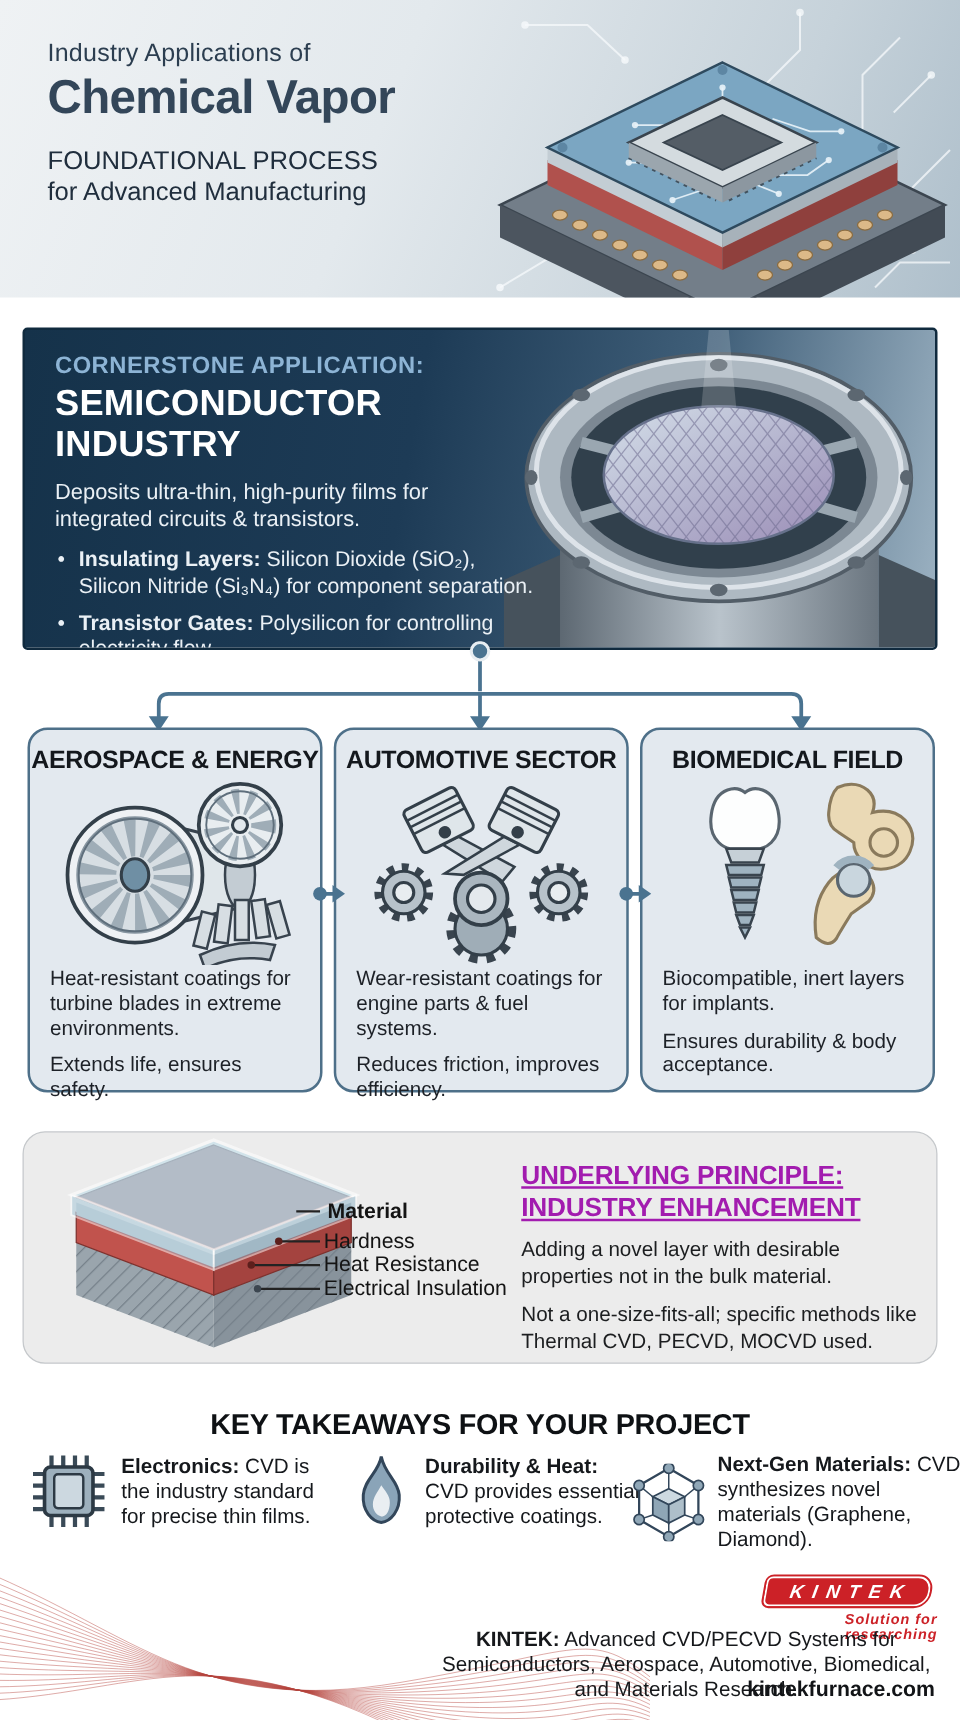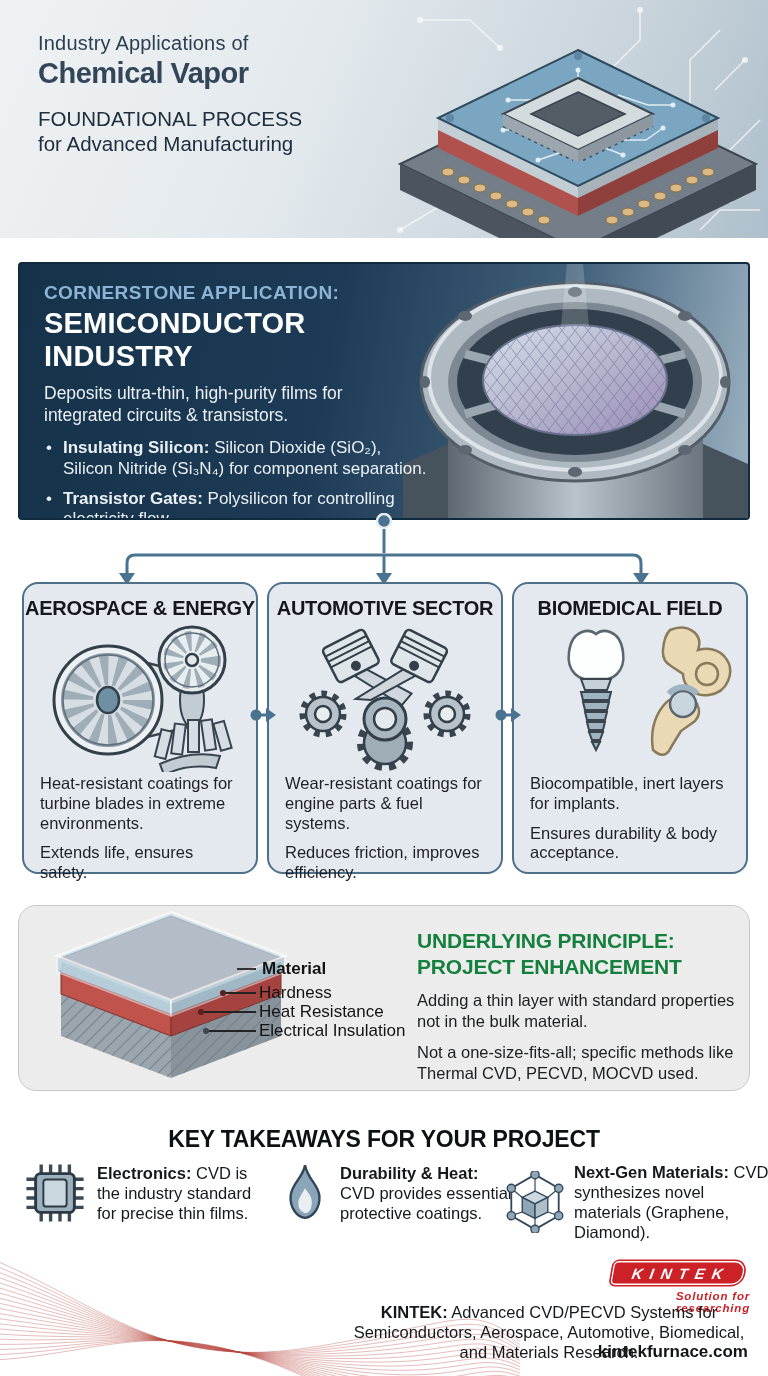"Chemical Vapor" .title-big { font-size: 29px -> 38px }
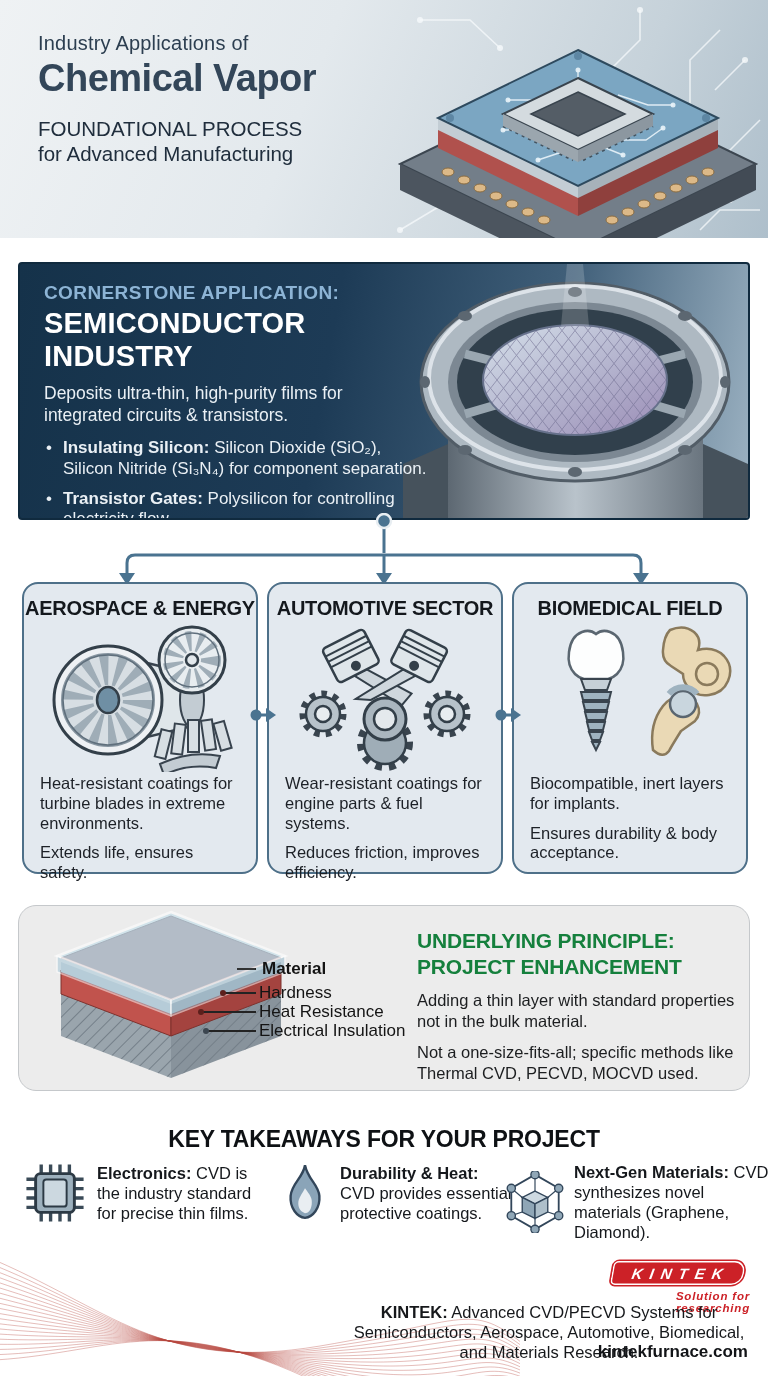"Insulating Silicon:" span.blead { text: Silicon -> Layers }
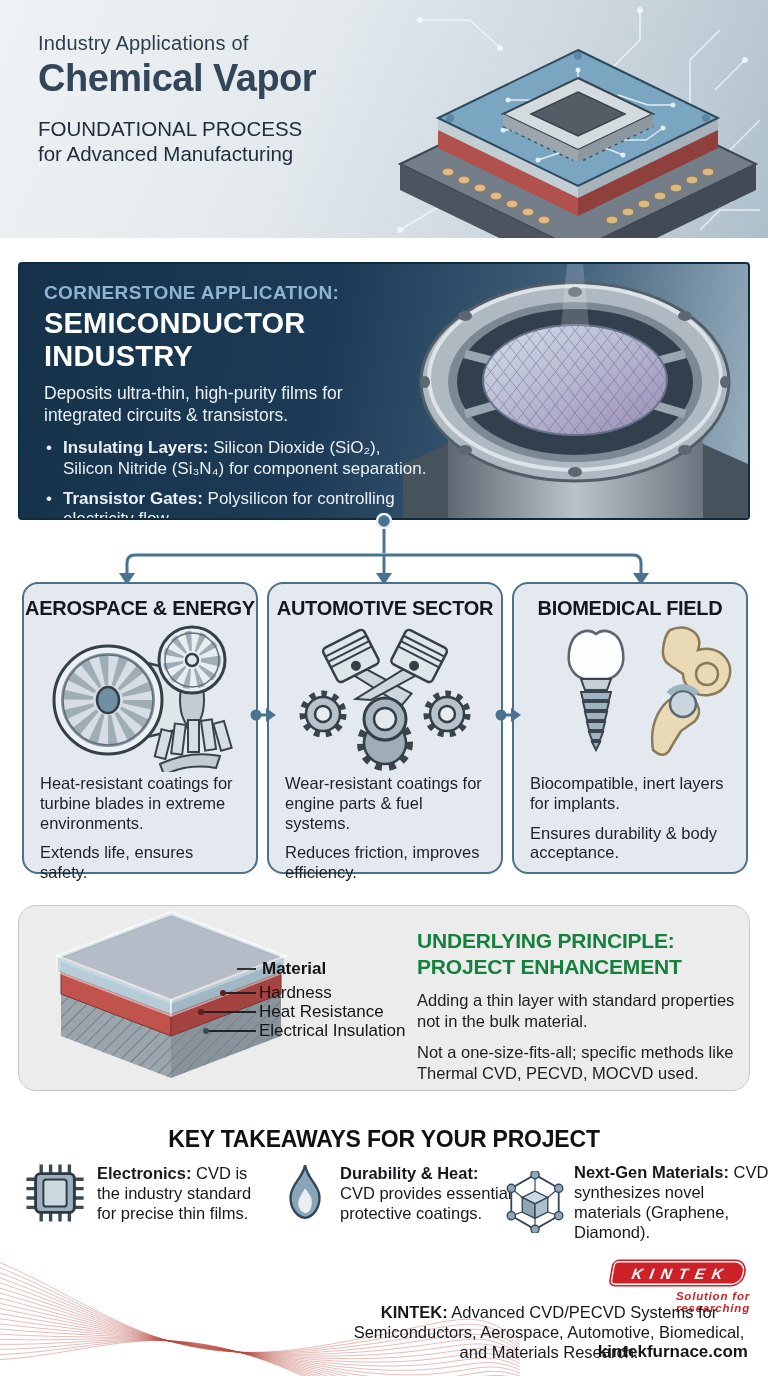"UNDERLYING PRINCIPLE:" .principle-title { color: #15803d -> #a21caf; text-decoration: none -> underline }
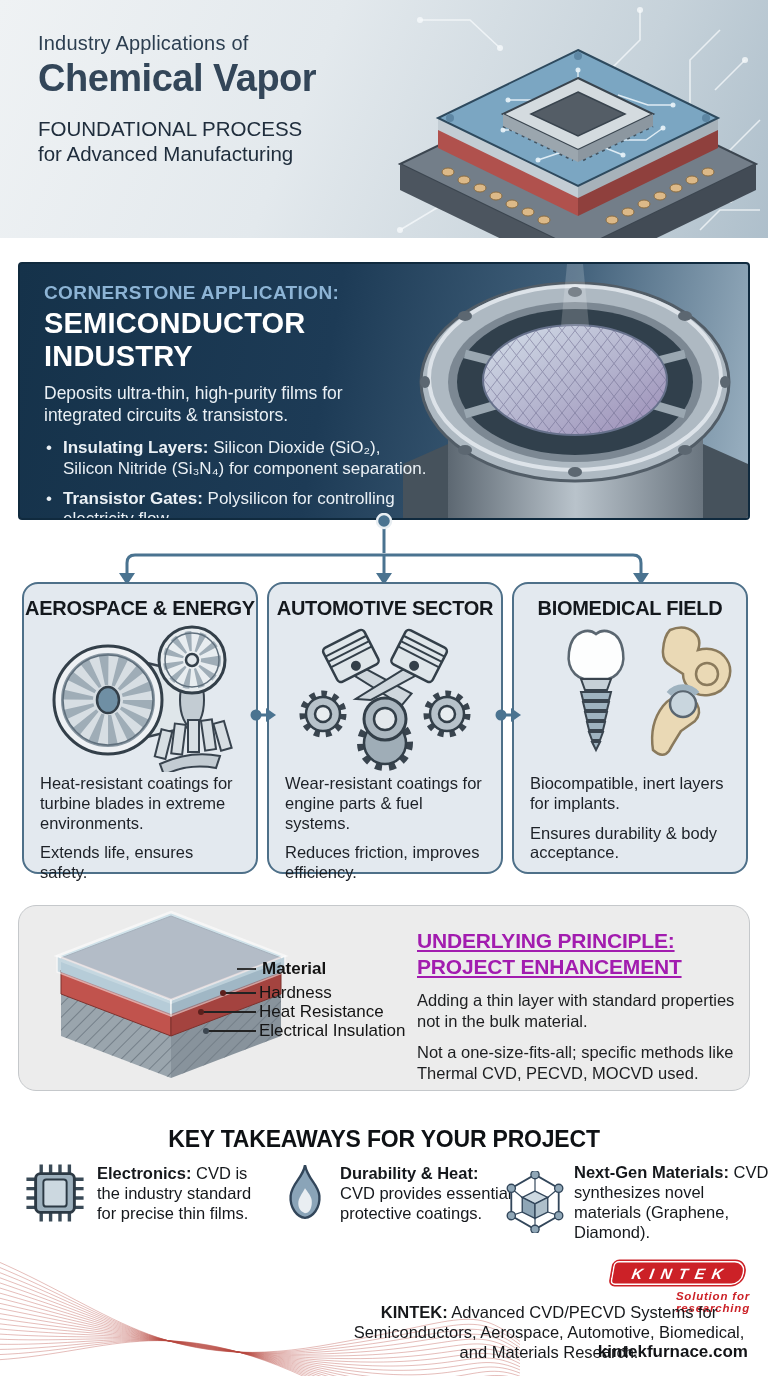"PROJECT ENHANCEMENT" div { text: PROJECT -> INDUSTRY }
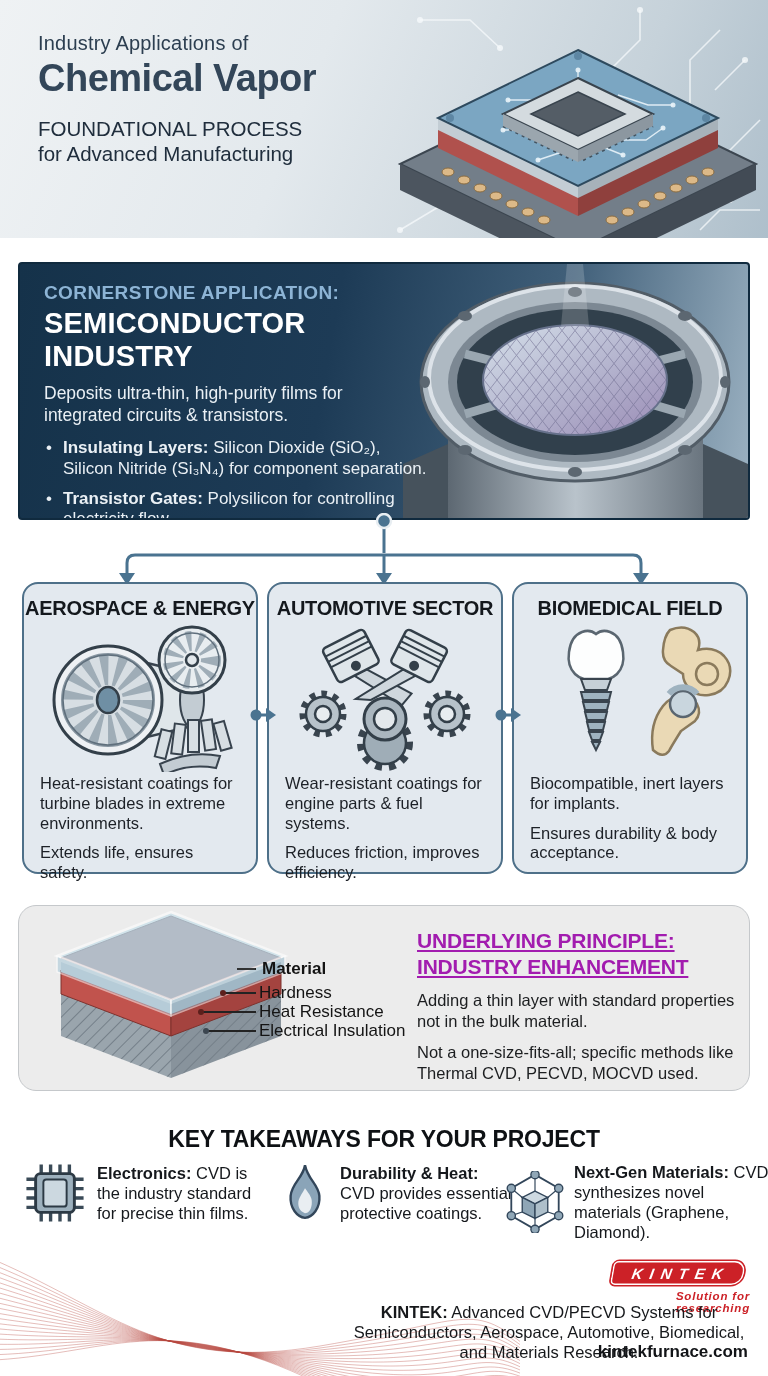"Adding a thin layer with" p { text: thin layer with standard -> novel layer with desirable }
